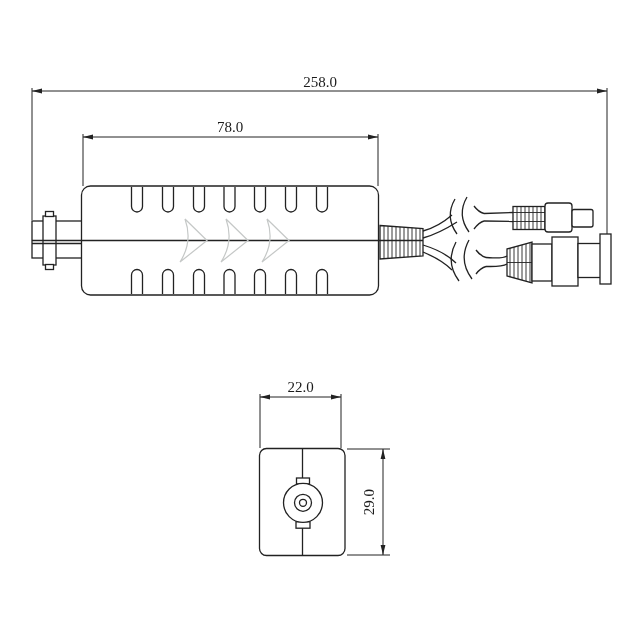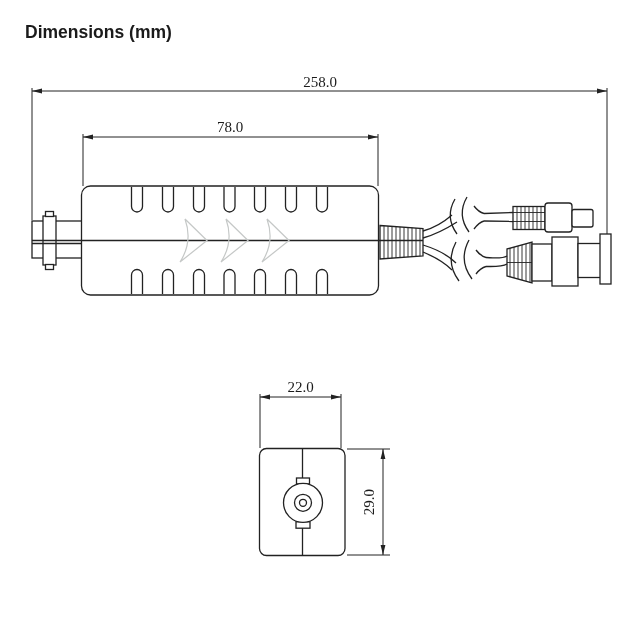"Dimensions (mm)" div.title { html: <div>Dimensions (mm)</div> -> none }
